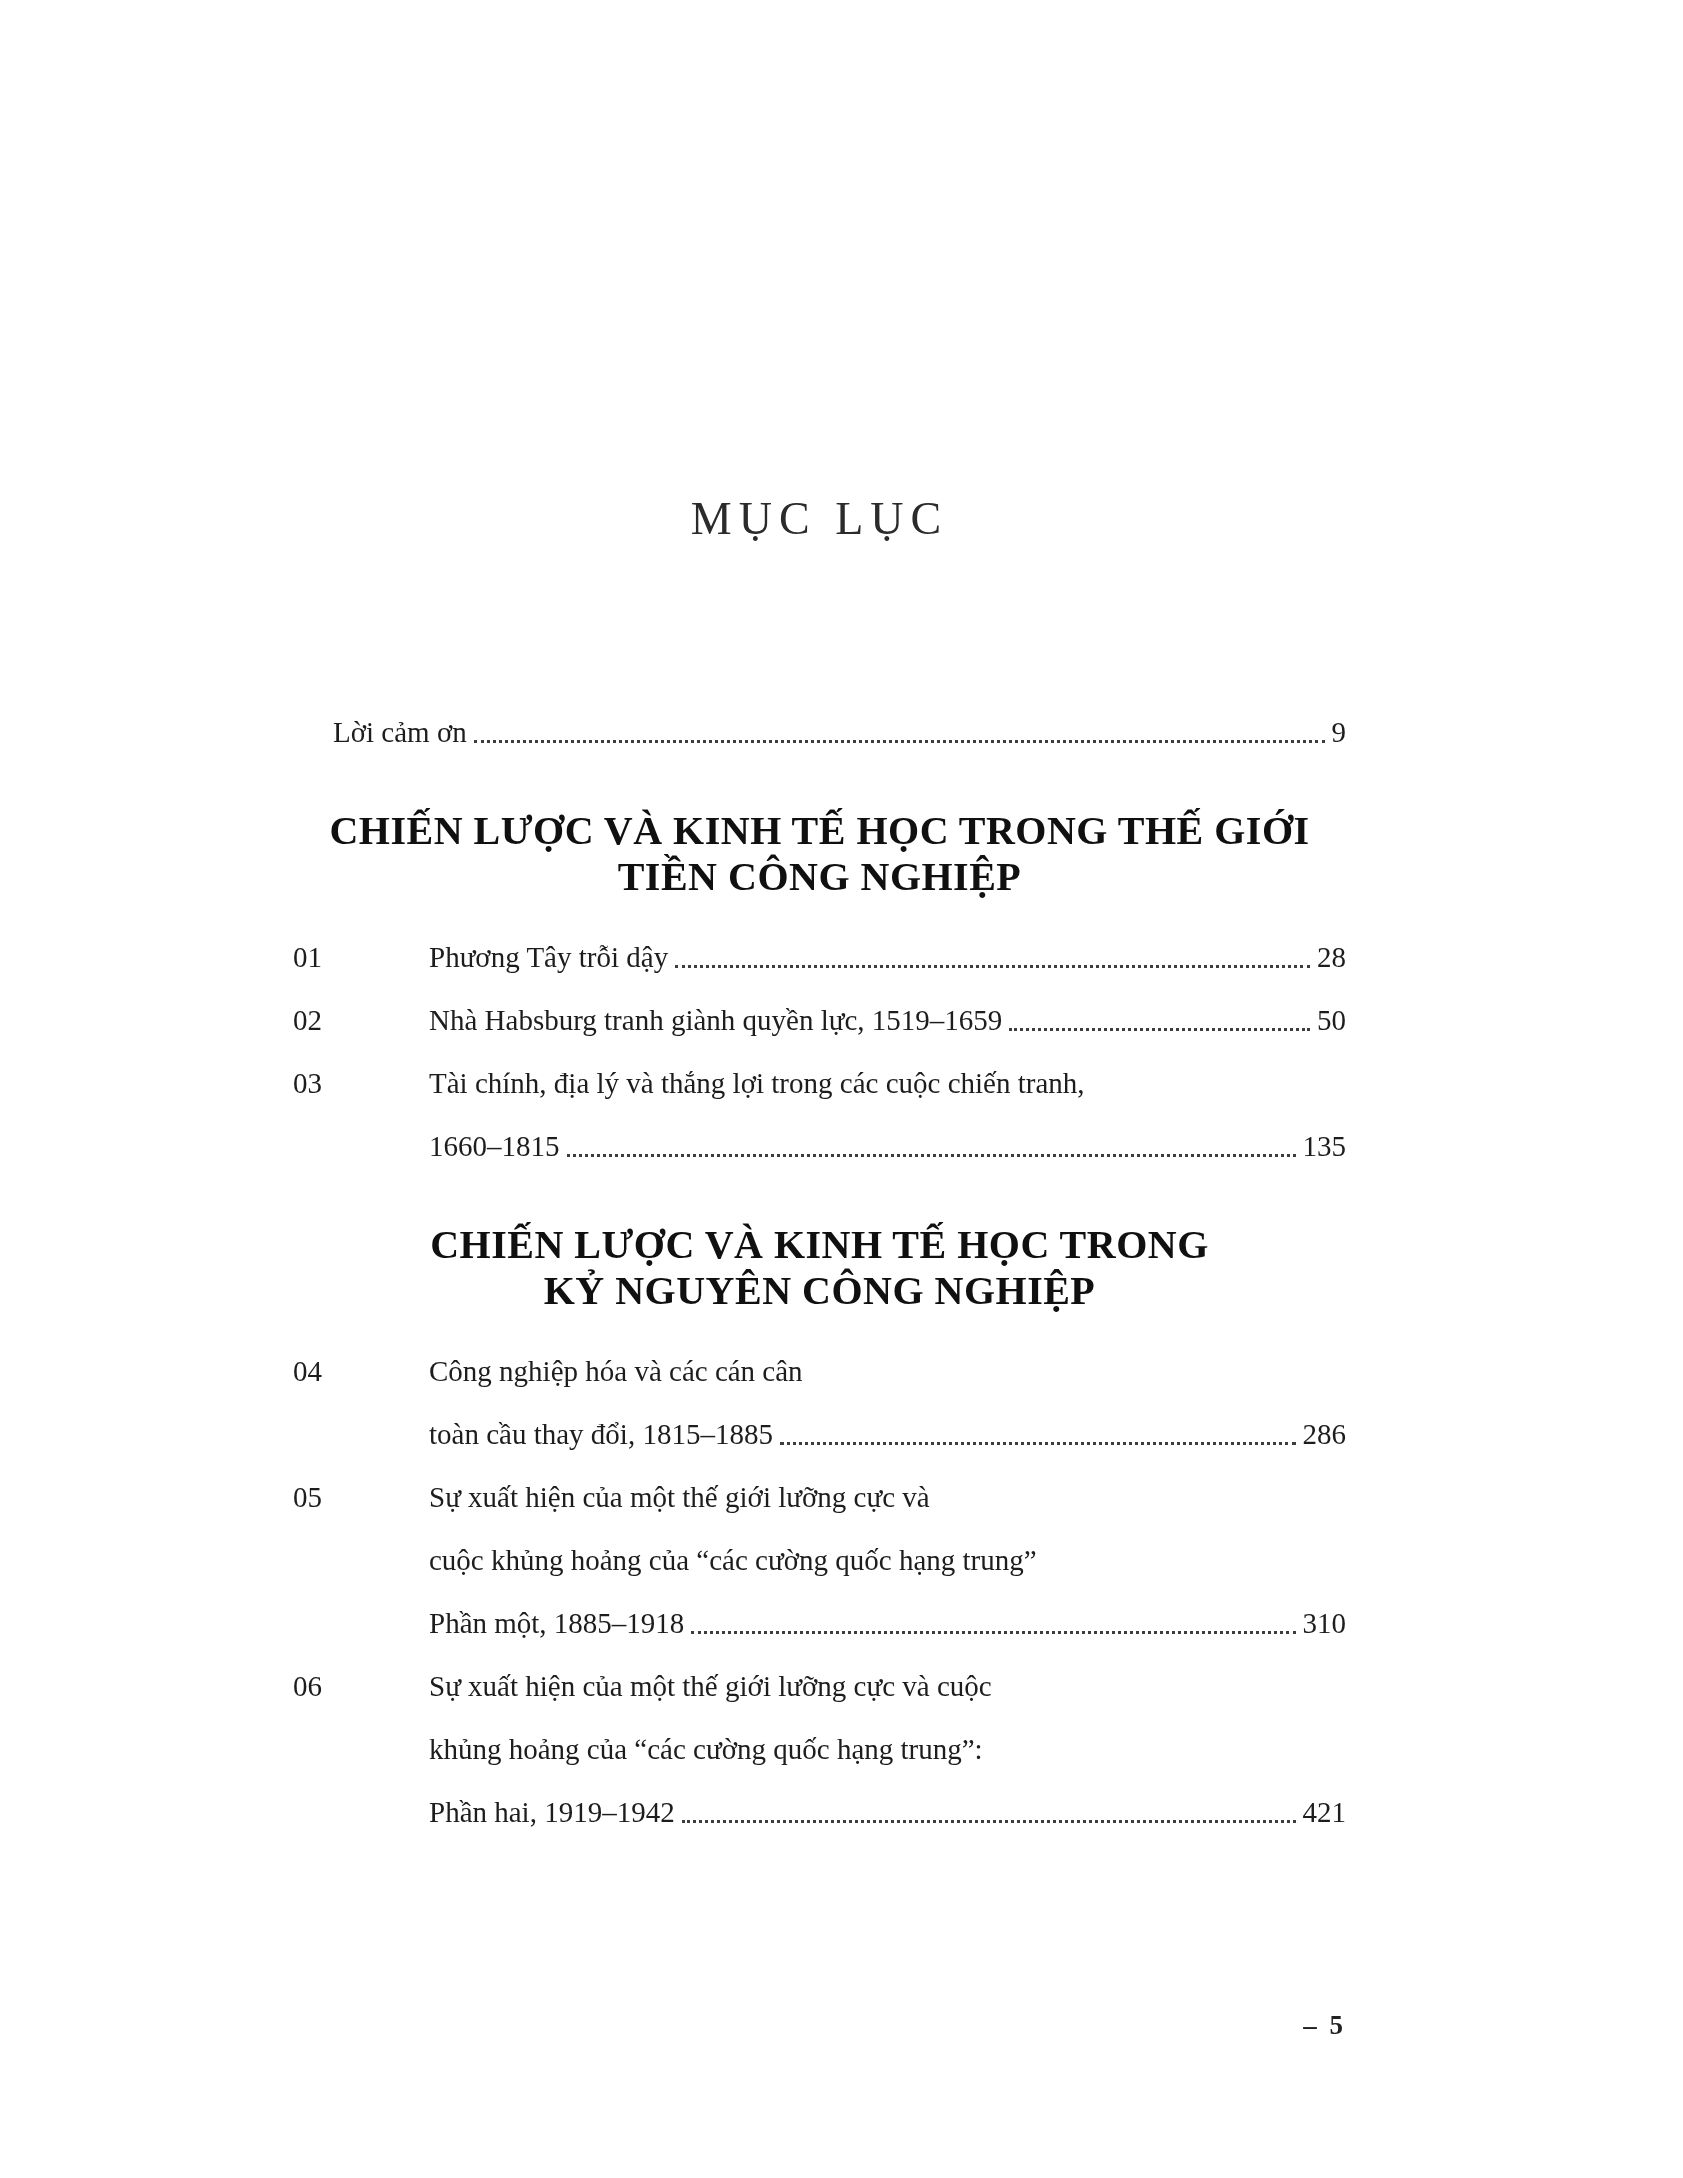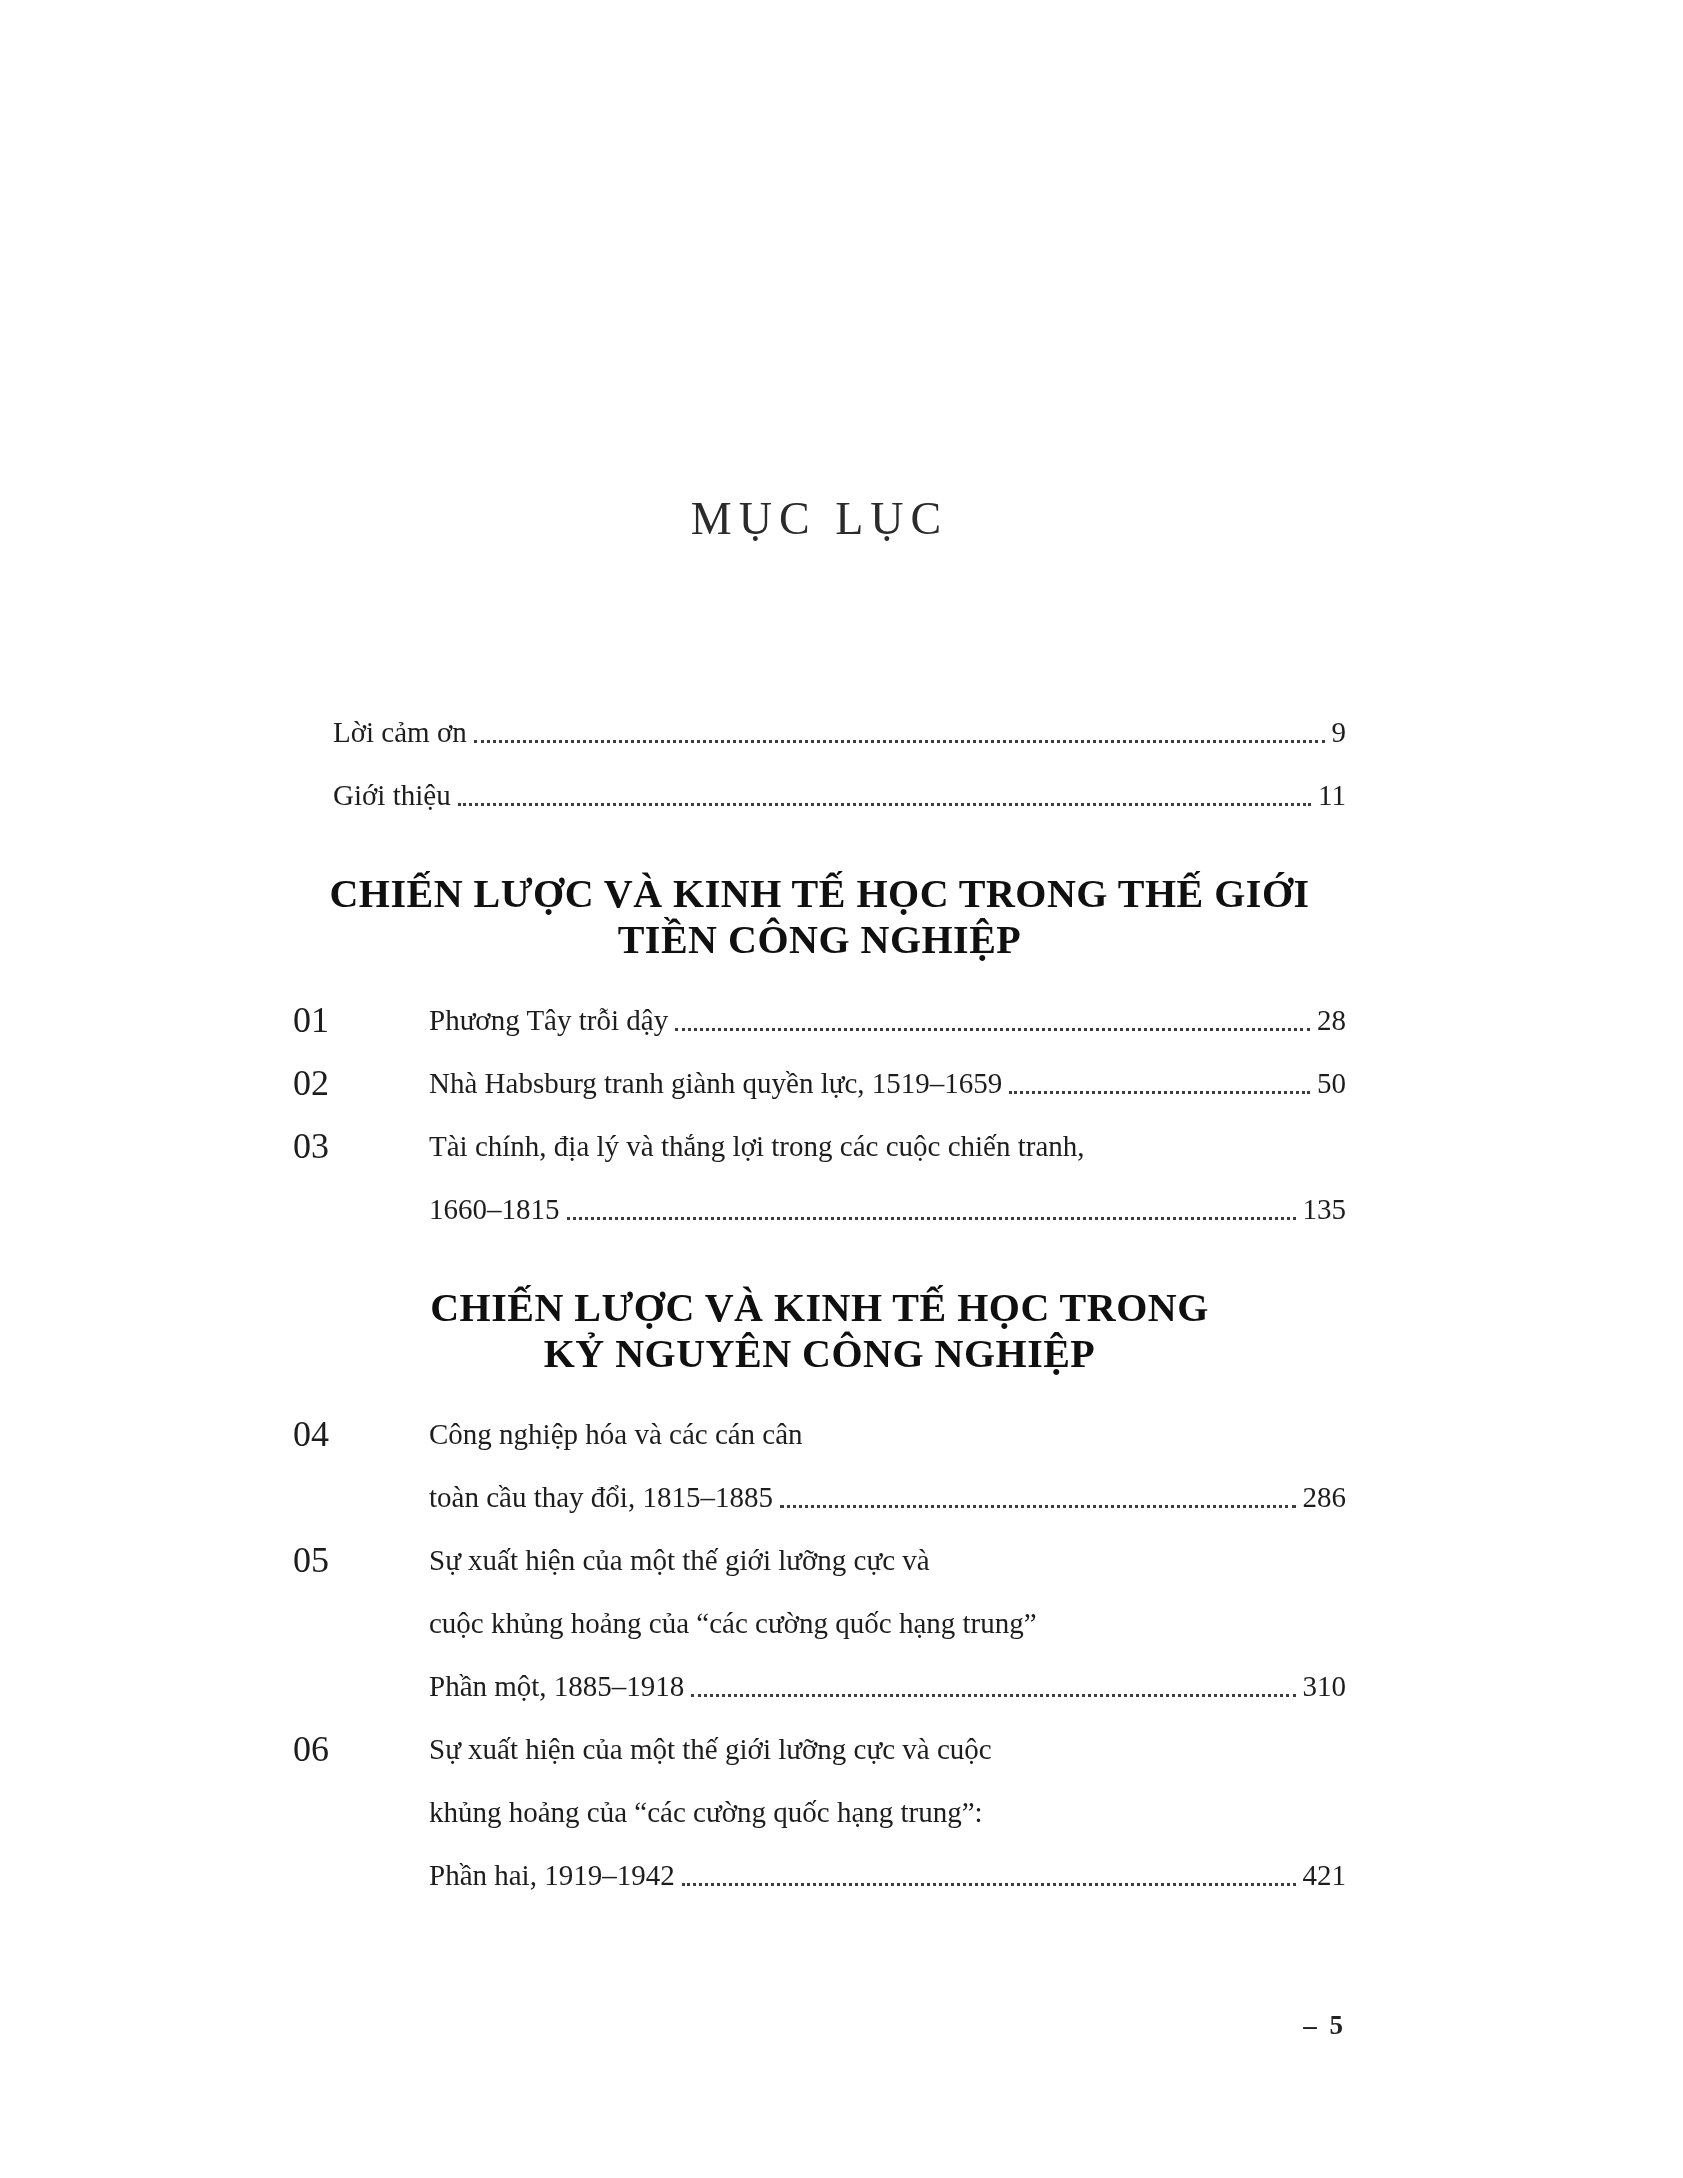"Giới thiệu" div.toc-line { html: <div> <span>Giới thiệu</span> <span></span> <span>11</span> </div> -> none }
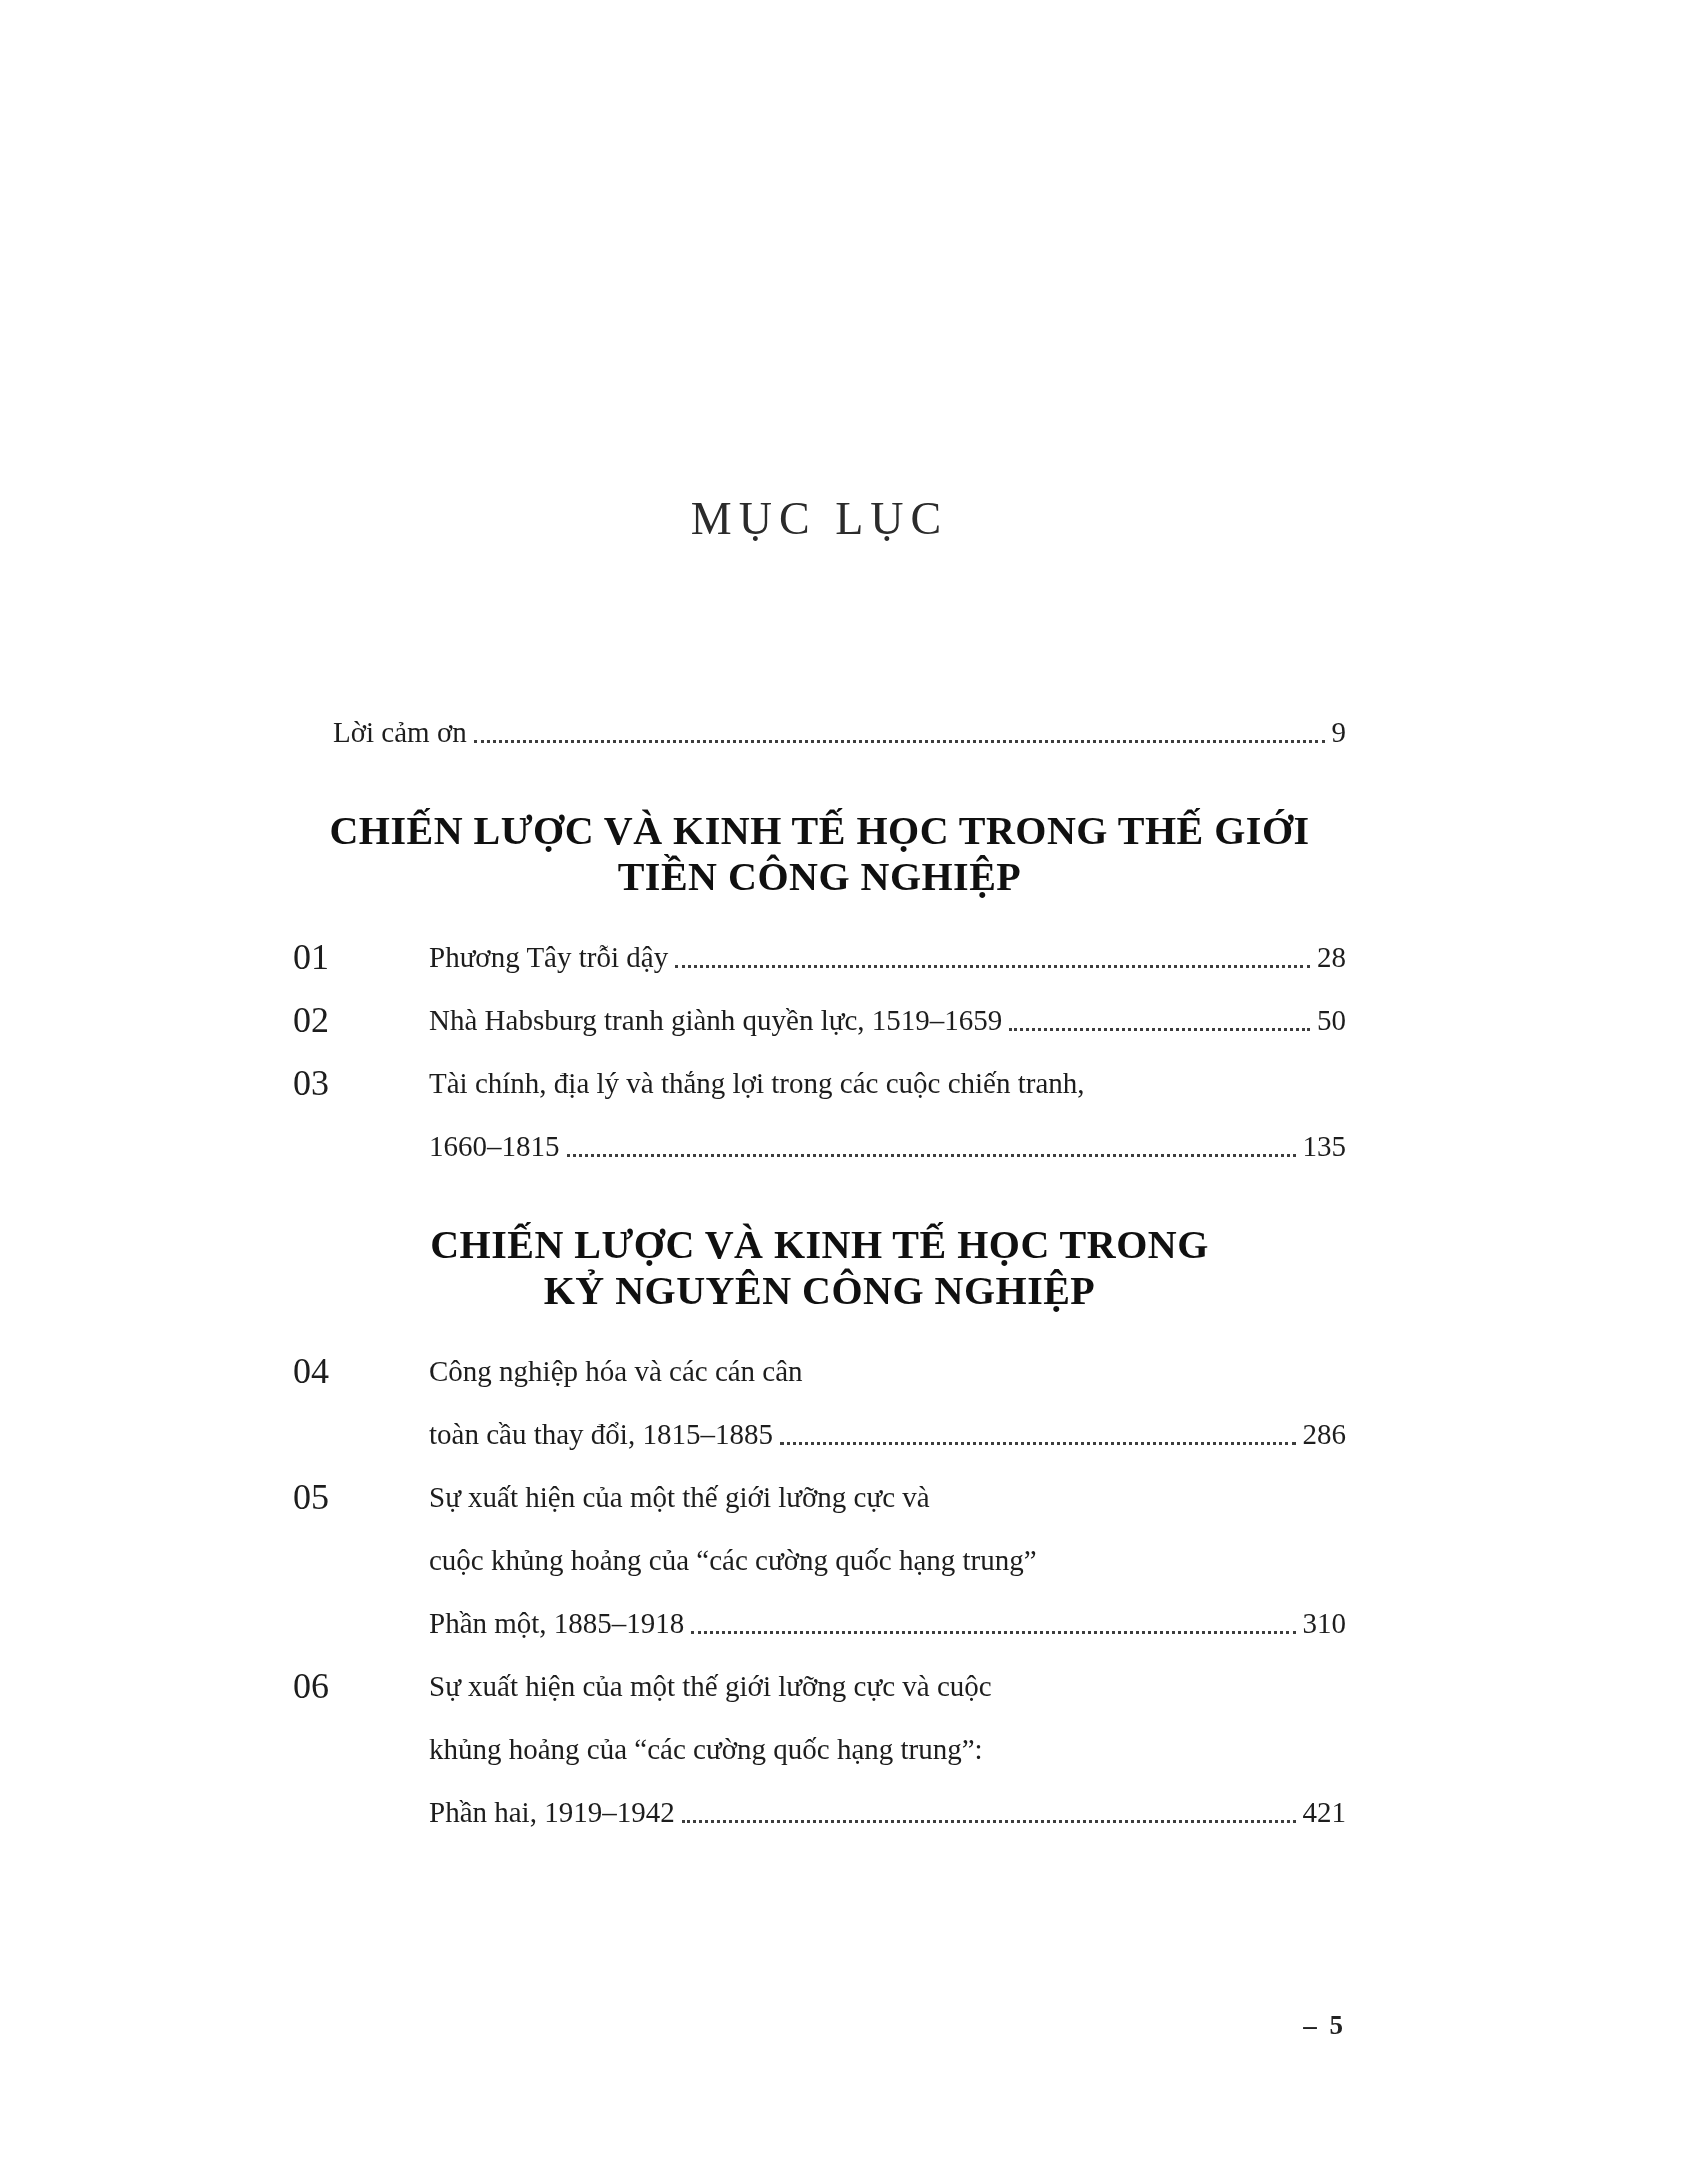"01" .chapter .num { font-size: 36px -> 29px }
